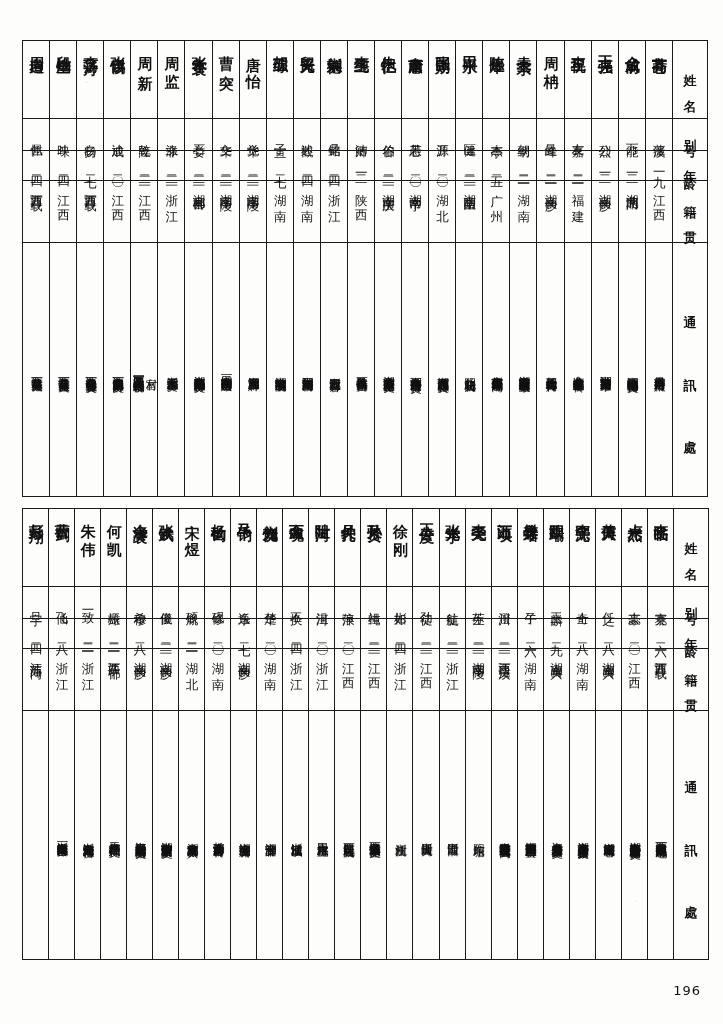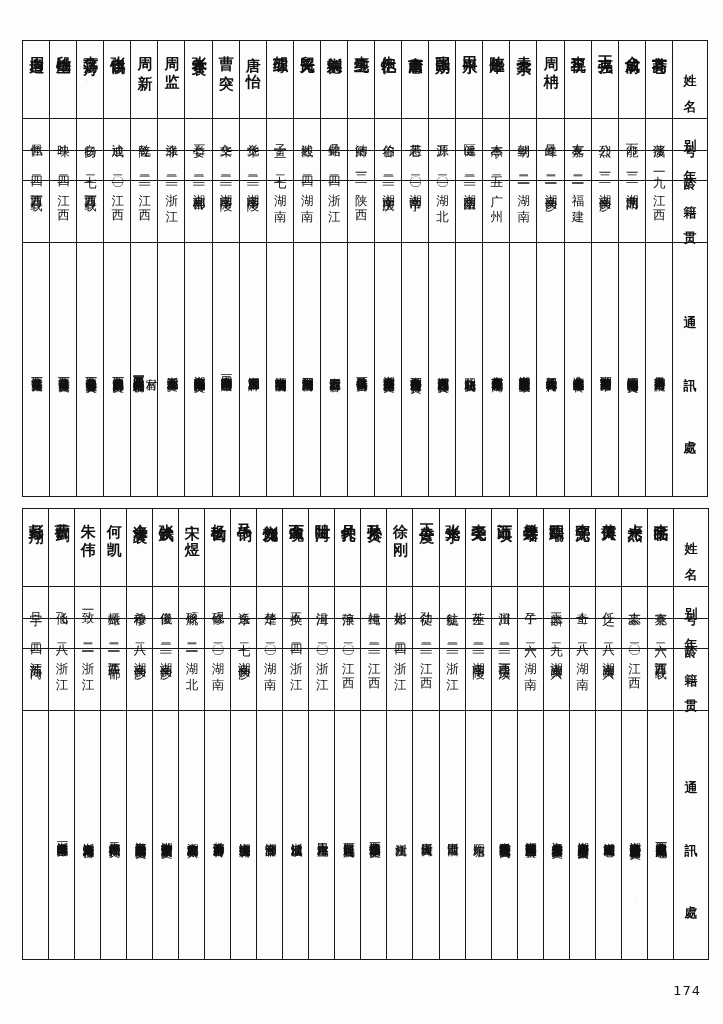"174" div.pageno { text: 174 -> 196 }
